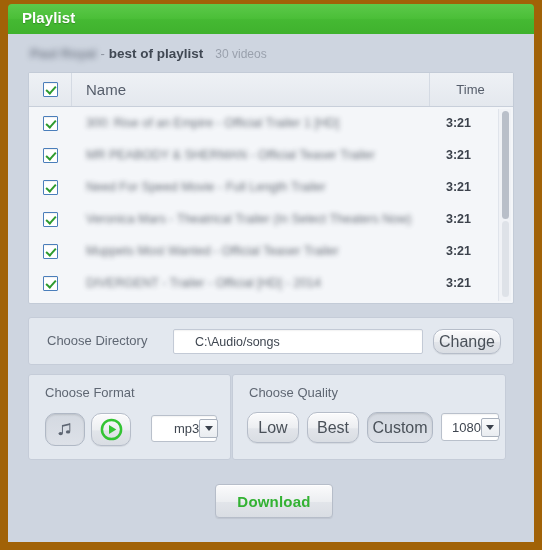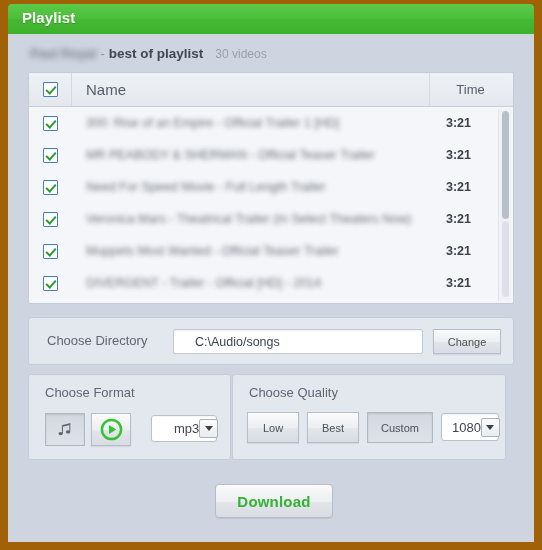"Change" .btn { border-radius: 0 -> 10px; font-size: 11px -> 16px }
